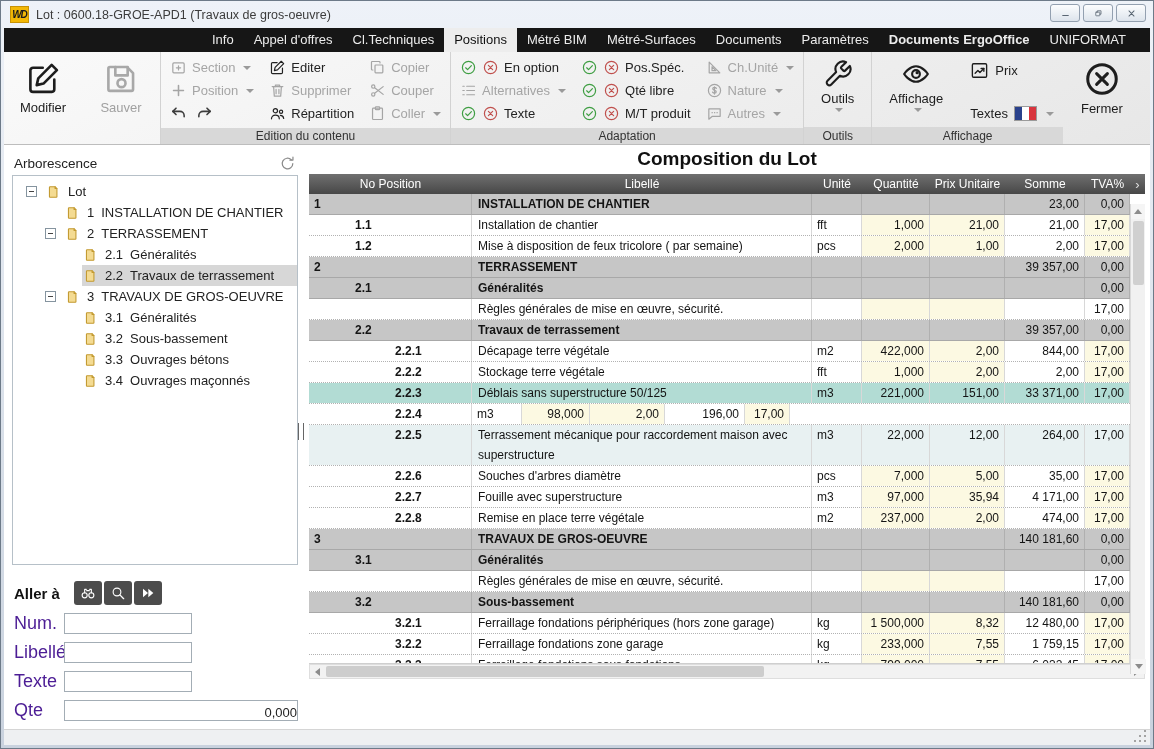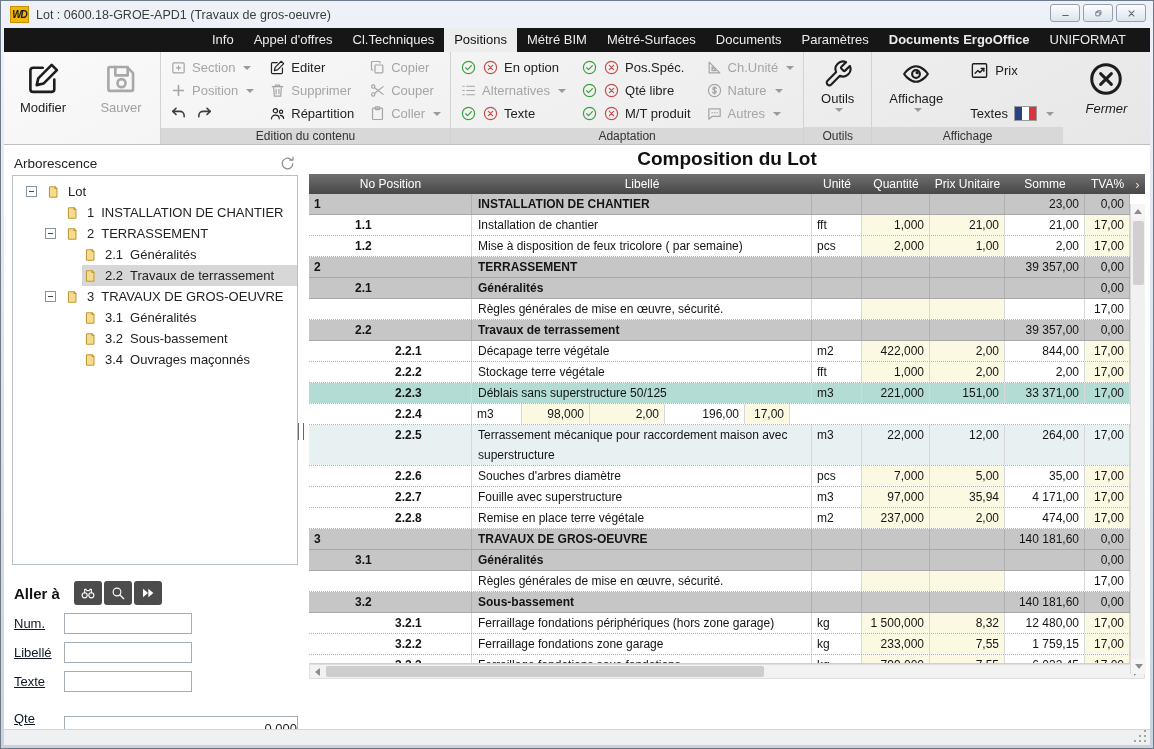"Fermer" .fermer-zone { font-style: italic -> none; justify-content: center -> flex-start }
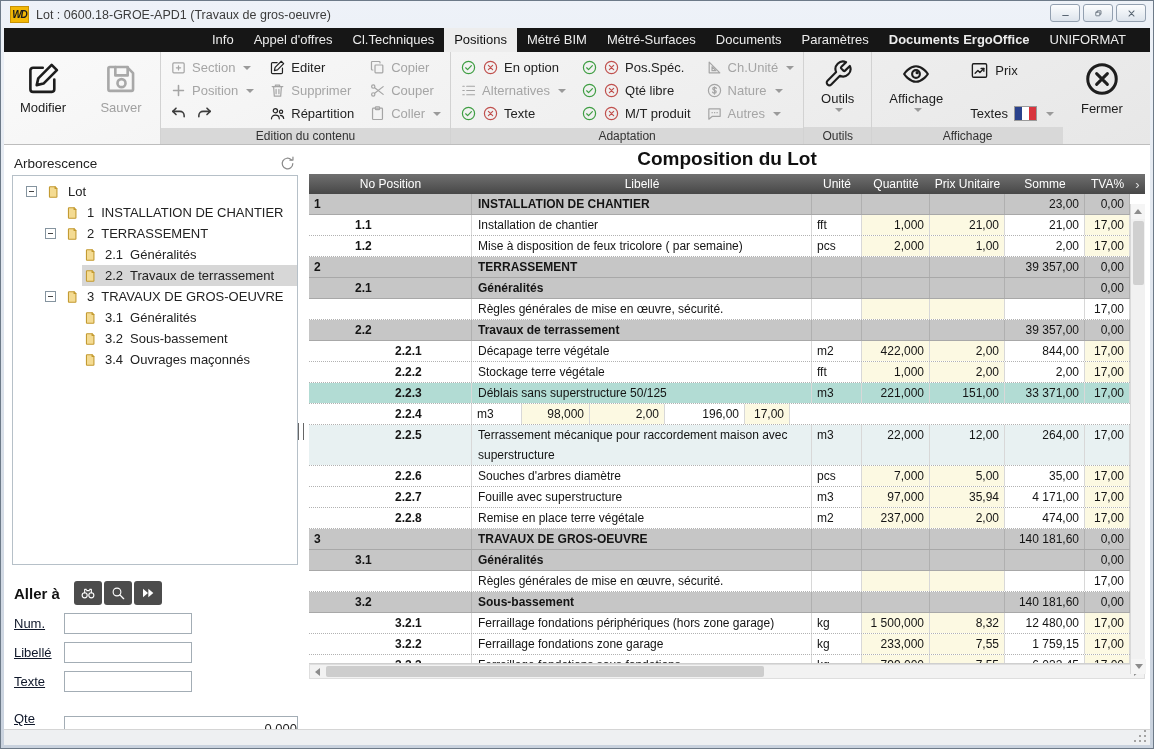"3.3" div.tree-item { html: none -> <div> <span> <span> <svg> <path></path> <path></path> </svg> </span> <span>3.3</span> <span>Ouvrages bétons</span> </span> </div> }
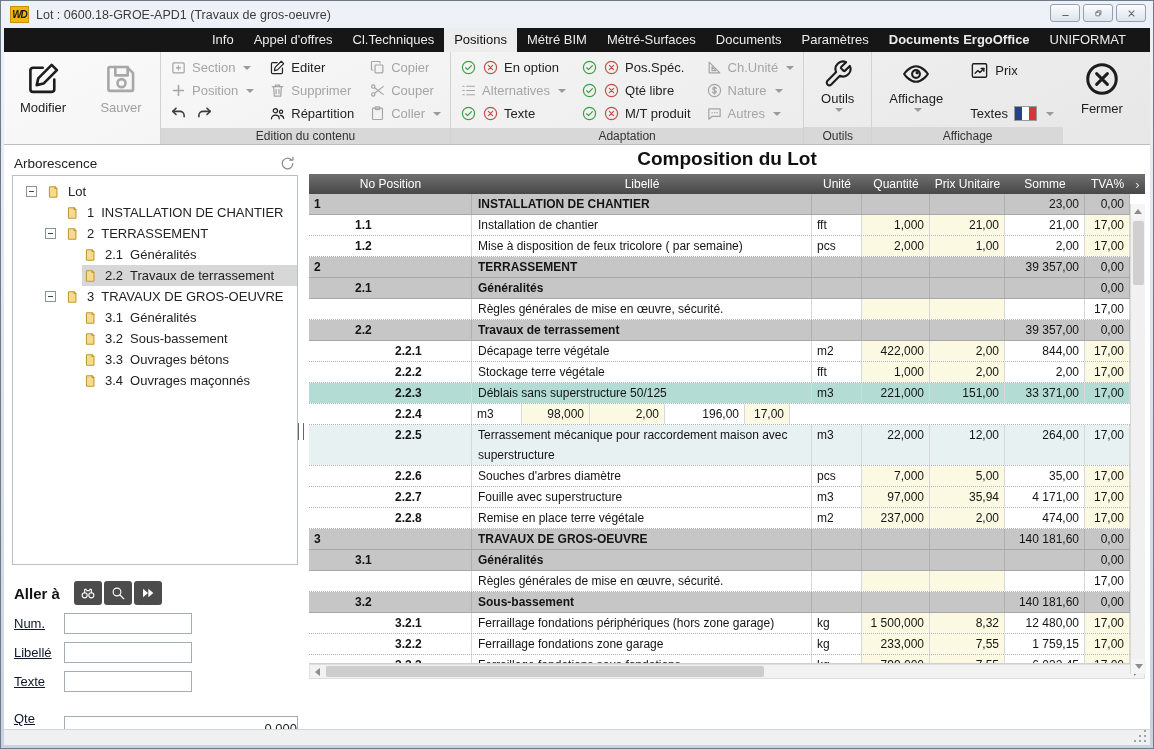"Num." .glabel { color: #0f172a -> #4c1d95; font-size: 13px -> 18px; text-decoration: underline -> none }
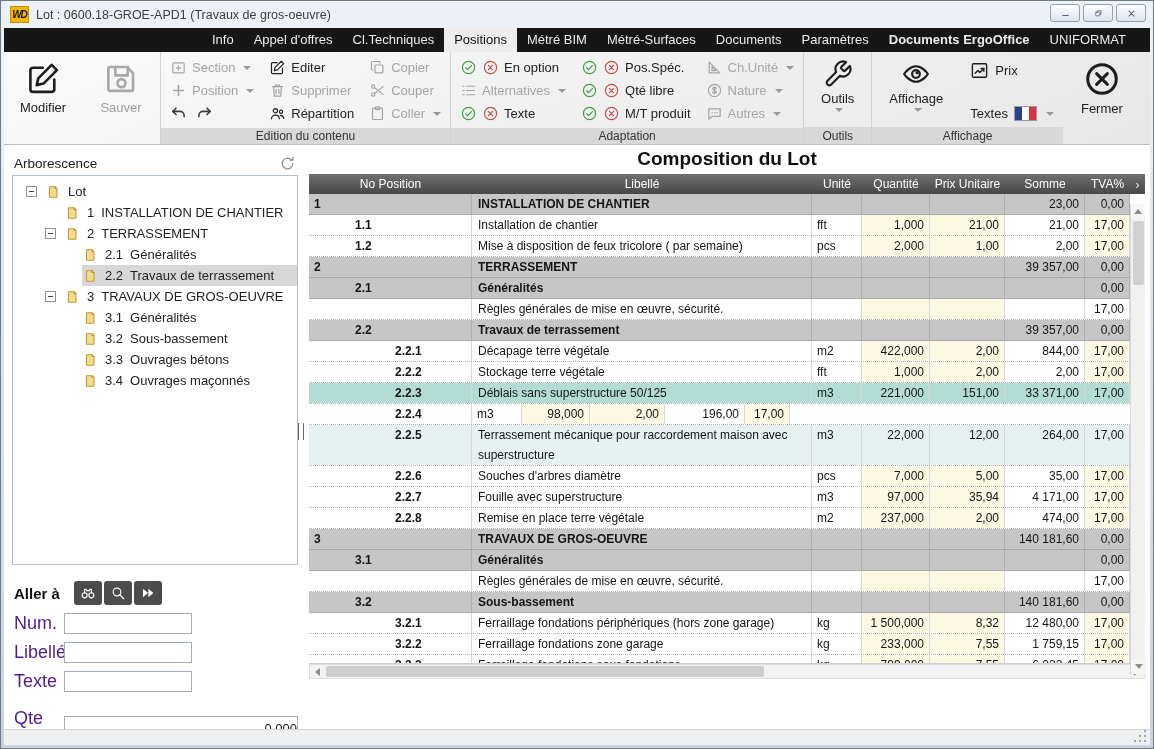"0,000" .ginput.narrow { margin-top: 16px -> none }
